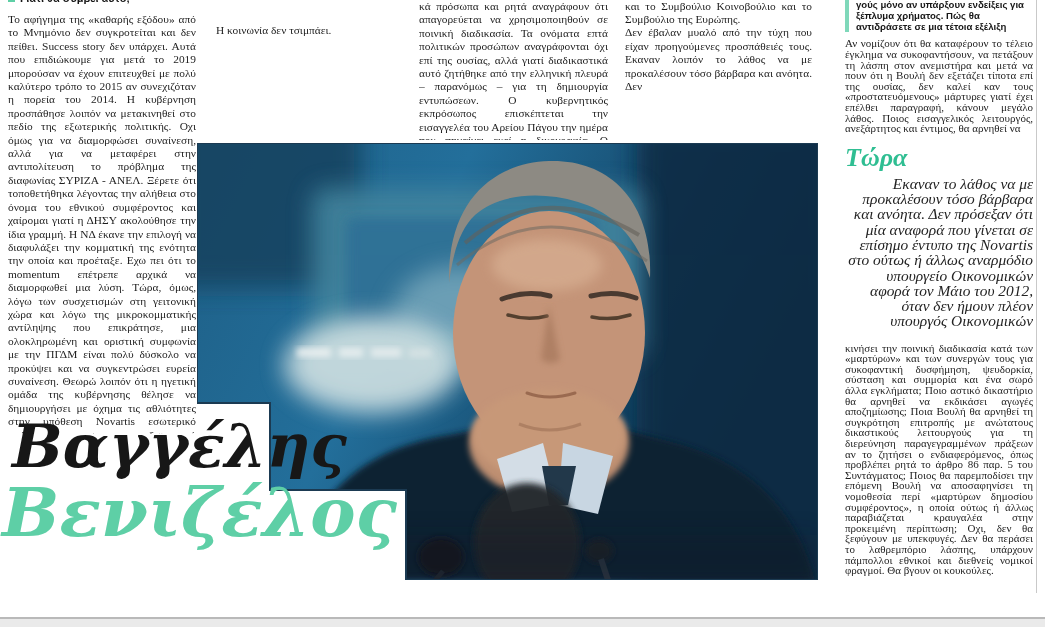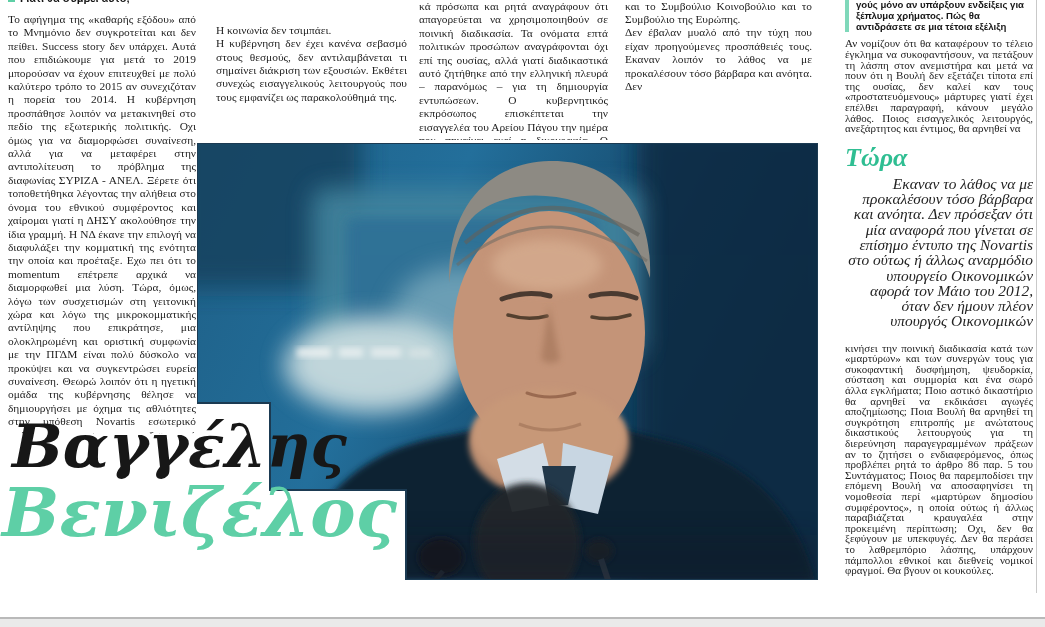"Η κυβέρνηση δεν έχει κανένα" div.body { html: <div>Η κυβέρνηση δεν έχει κανένα σεβασμό στους θεσμούς, δεν αντιλαμβάνεται τι σημαίνει διάκριση των εξουσιών. Εκθέτει συνεχώς εισαγγελικούς λειτουργούς που τους εμφανίζει ως παρακολούθημά της.</div> -> none }
